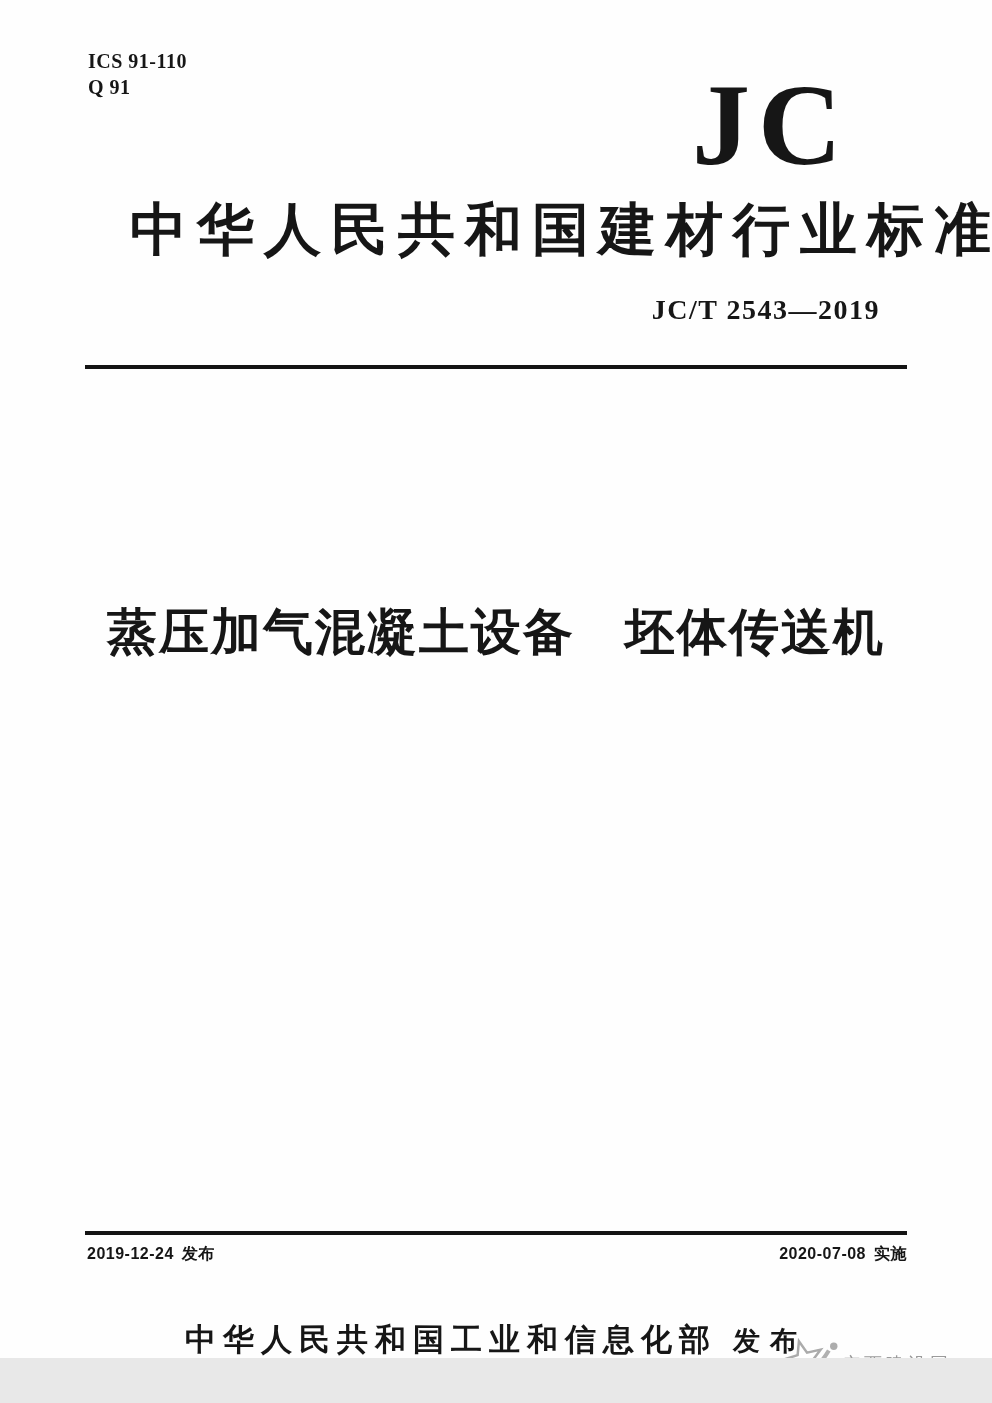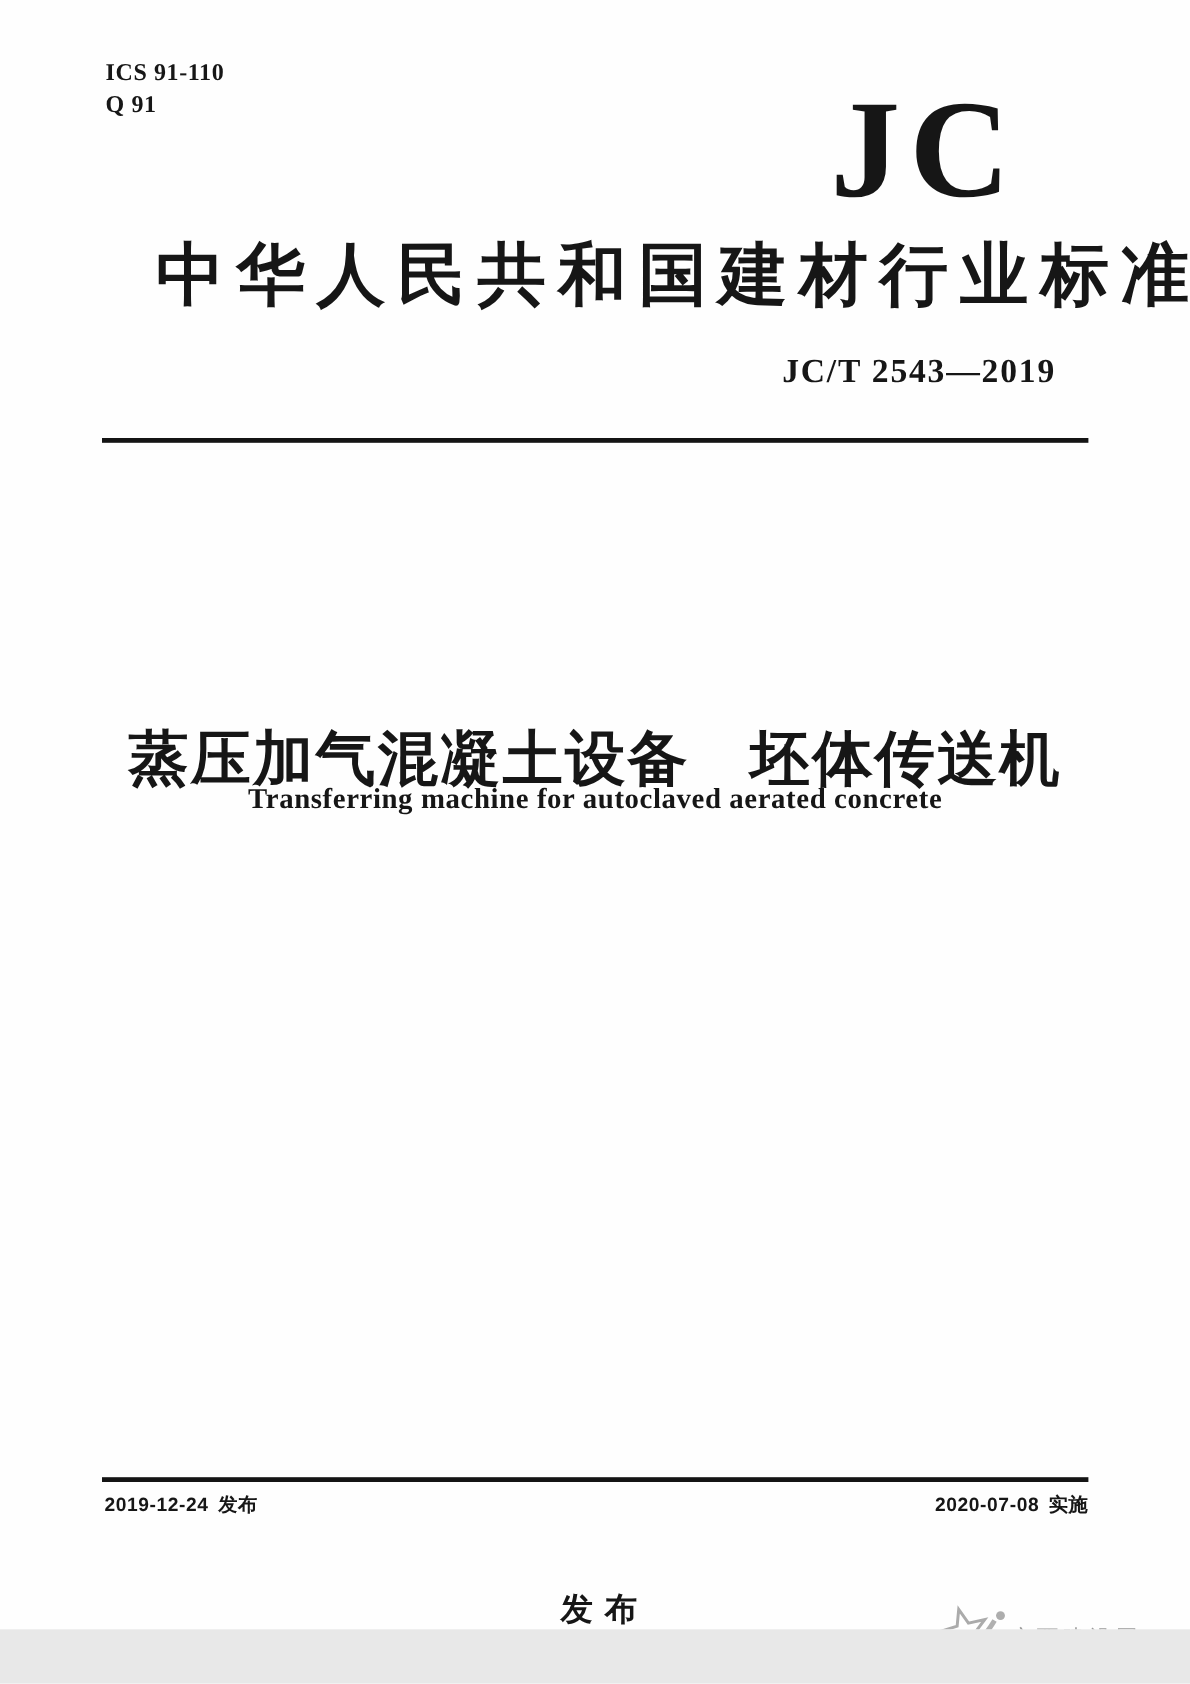"Transferring machine for autoclaved" div.en-title { html: <div>Transferring machine for autoclaved aerated concrete</div> -> none }
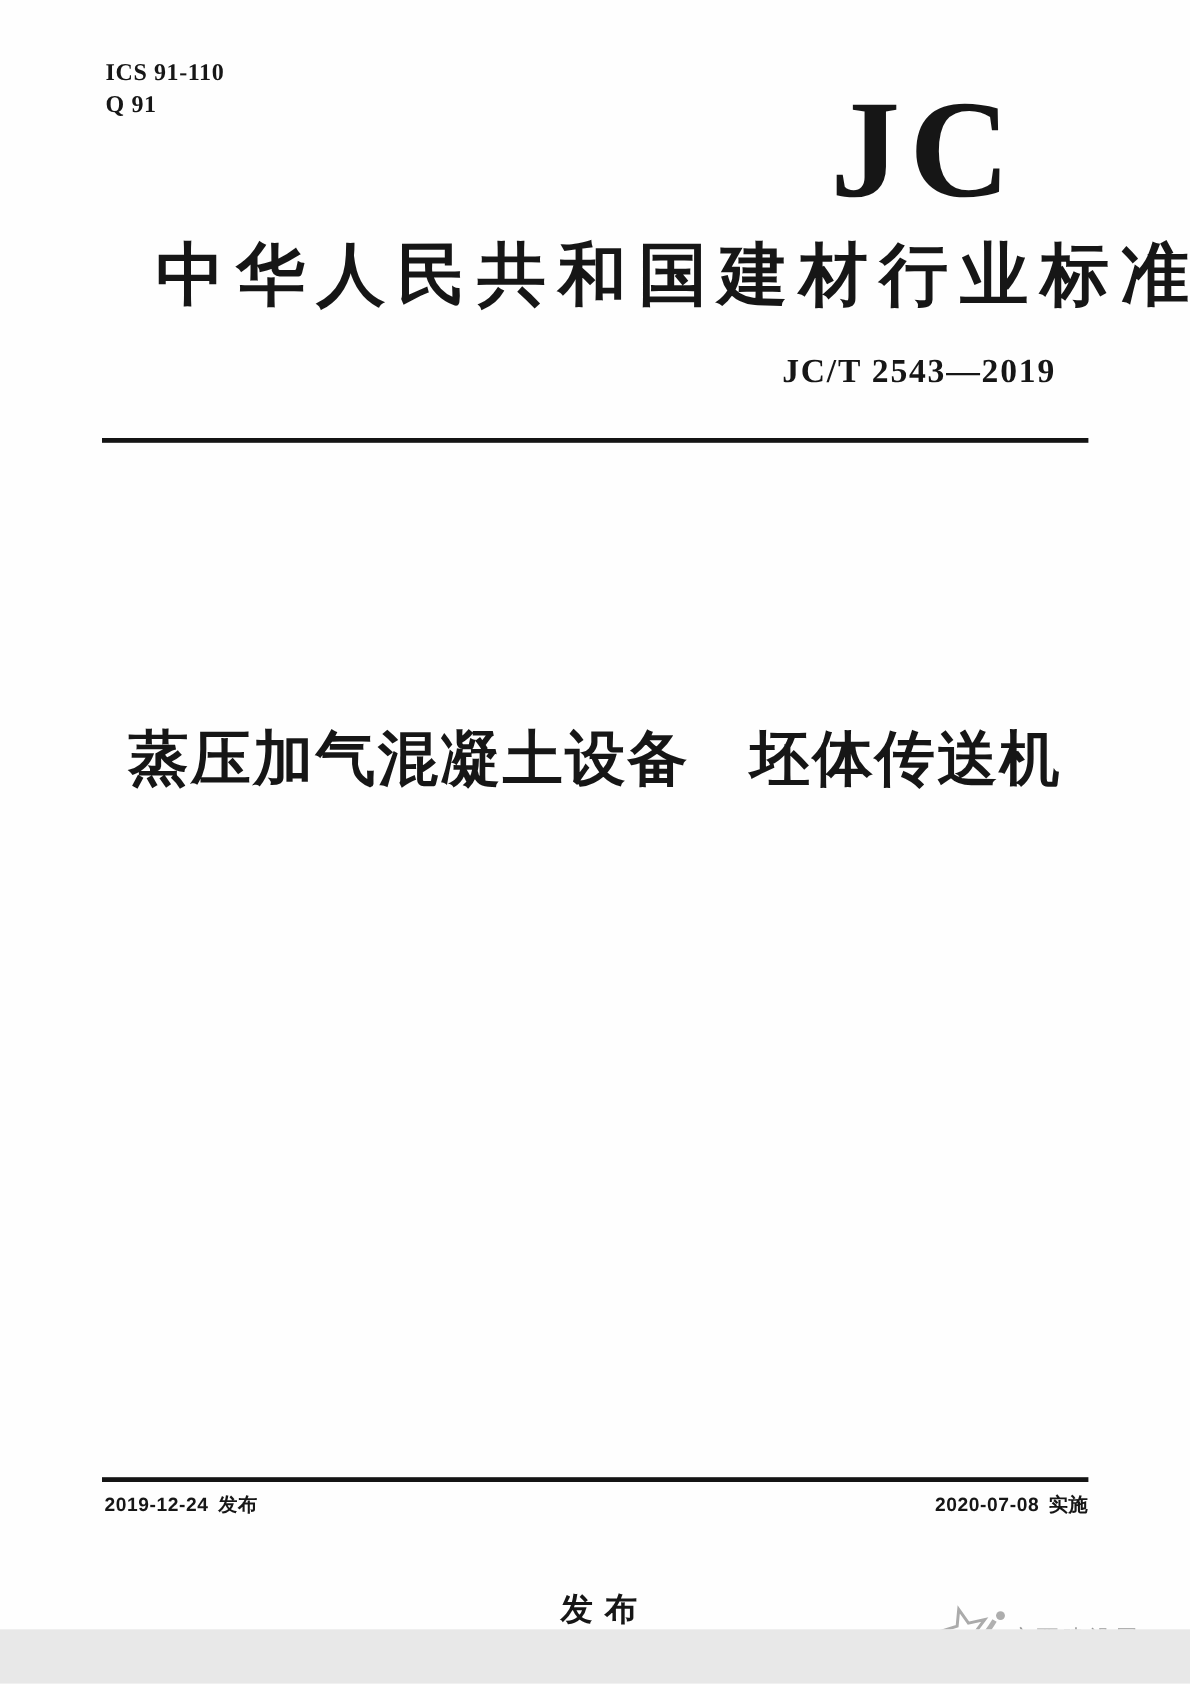"中华人民共和国工业和信息化部" span.publisher-name { html: none -> <span>中华人民共和国工业和信息化部</span> }
